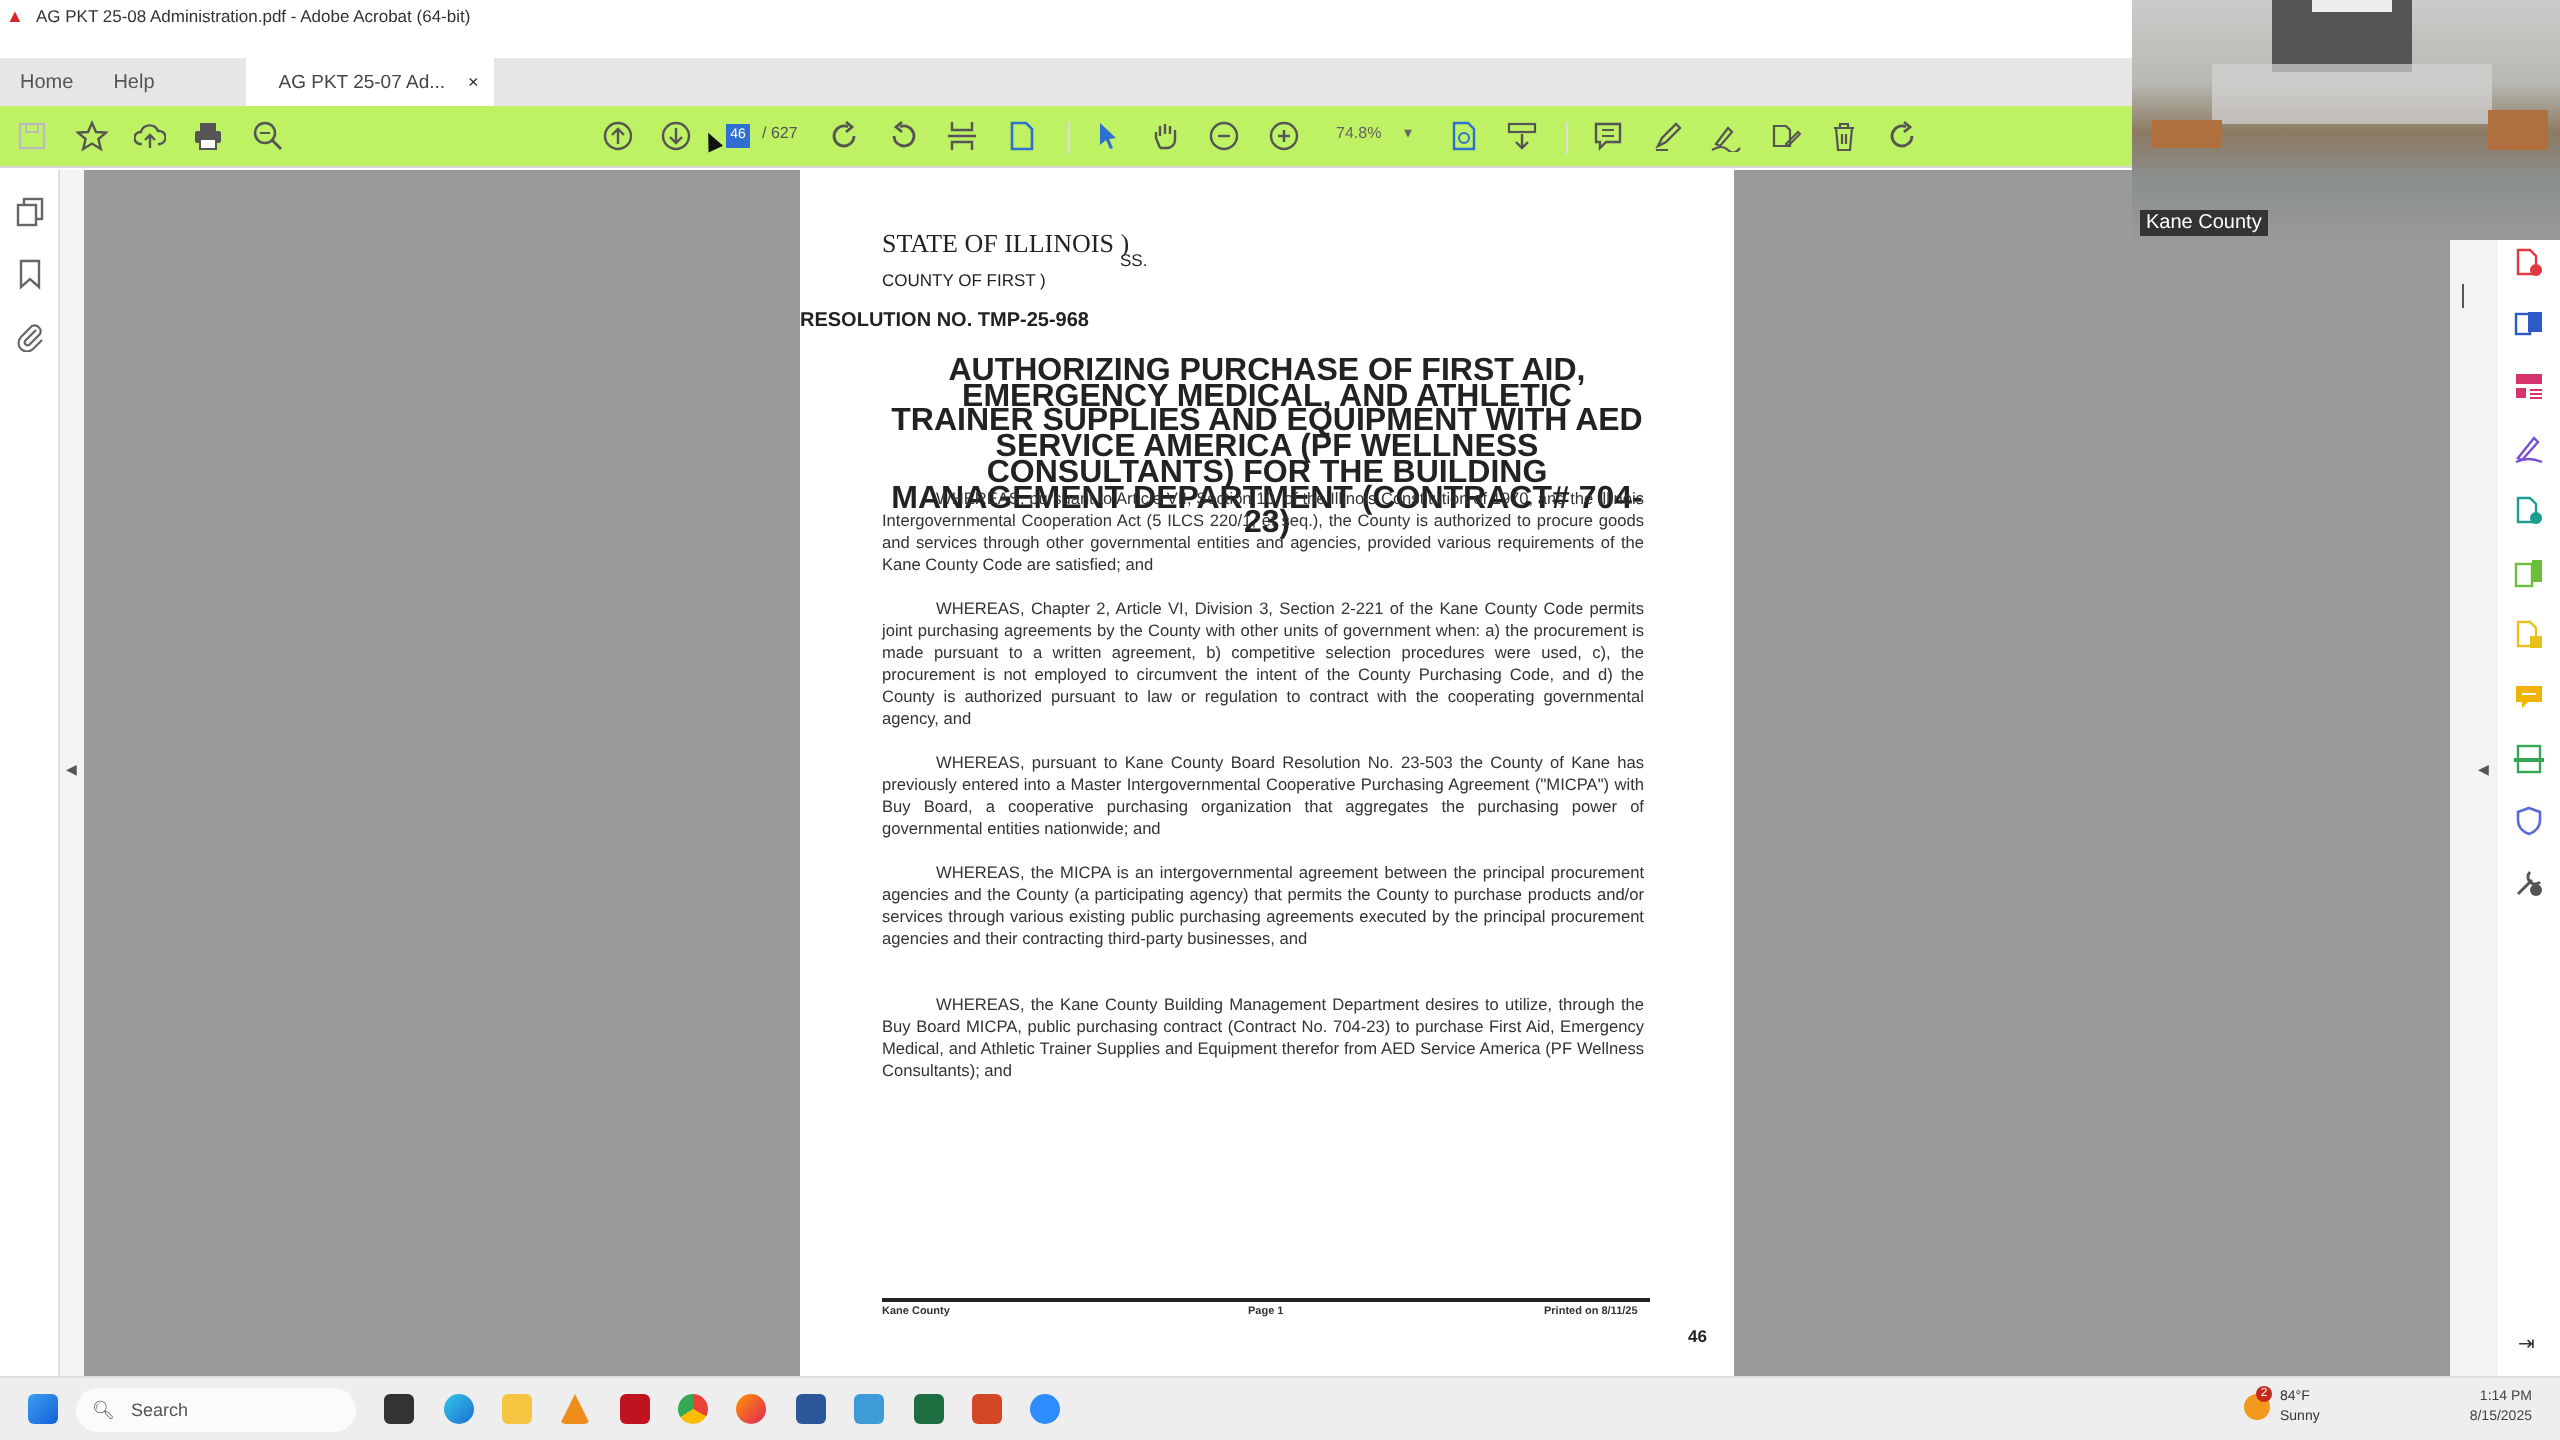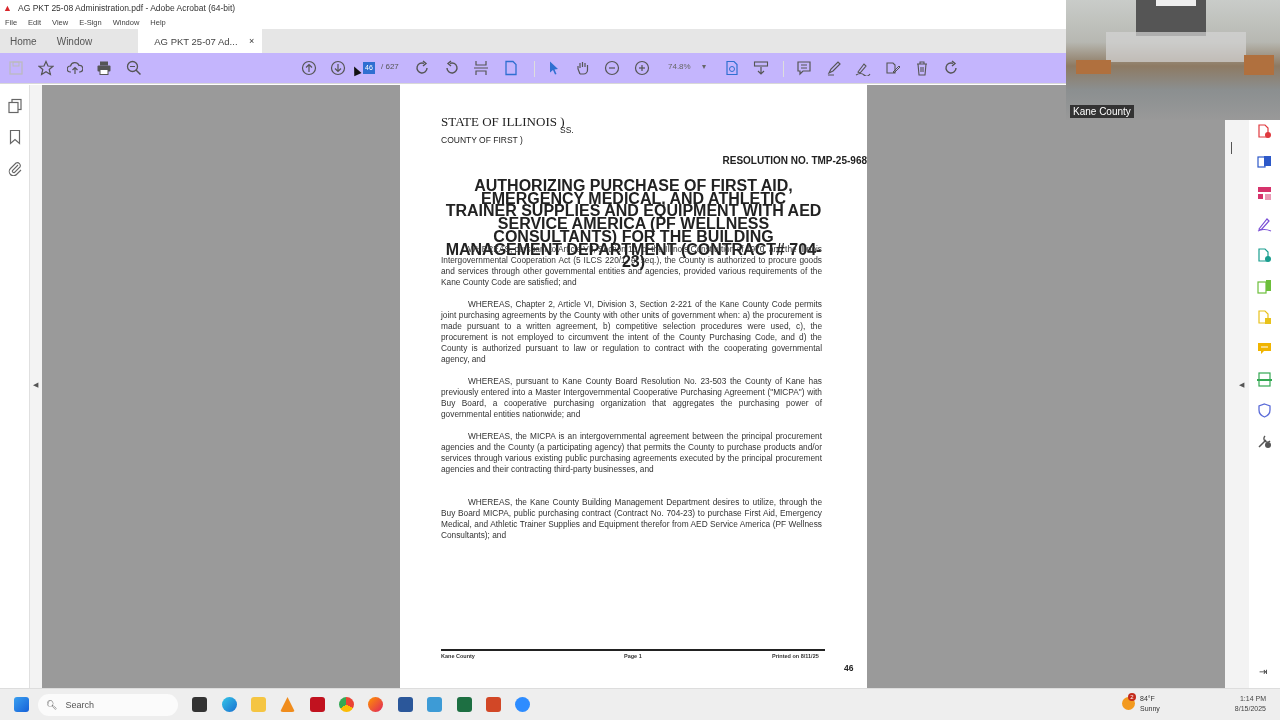"File" div.menubar { html: <div> <span>File</span> <span>Edit</span> <span>View</span> <span>E-Sign</span> <span>Window</span> <span>Help</span> </div> -> none }
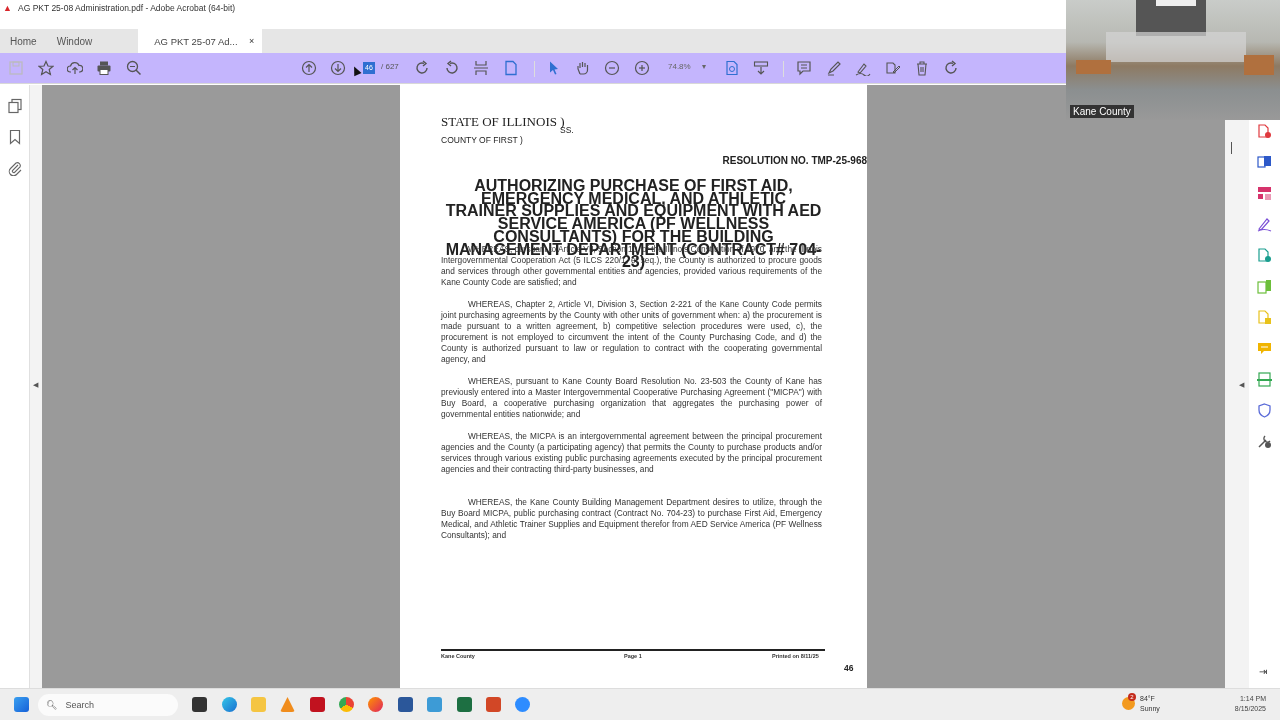"Window" div.tab-top { text: Window -> Help }
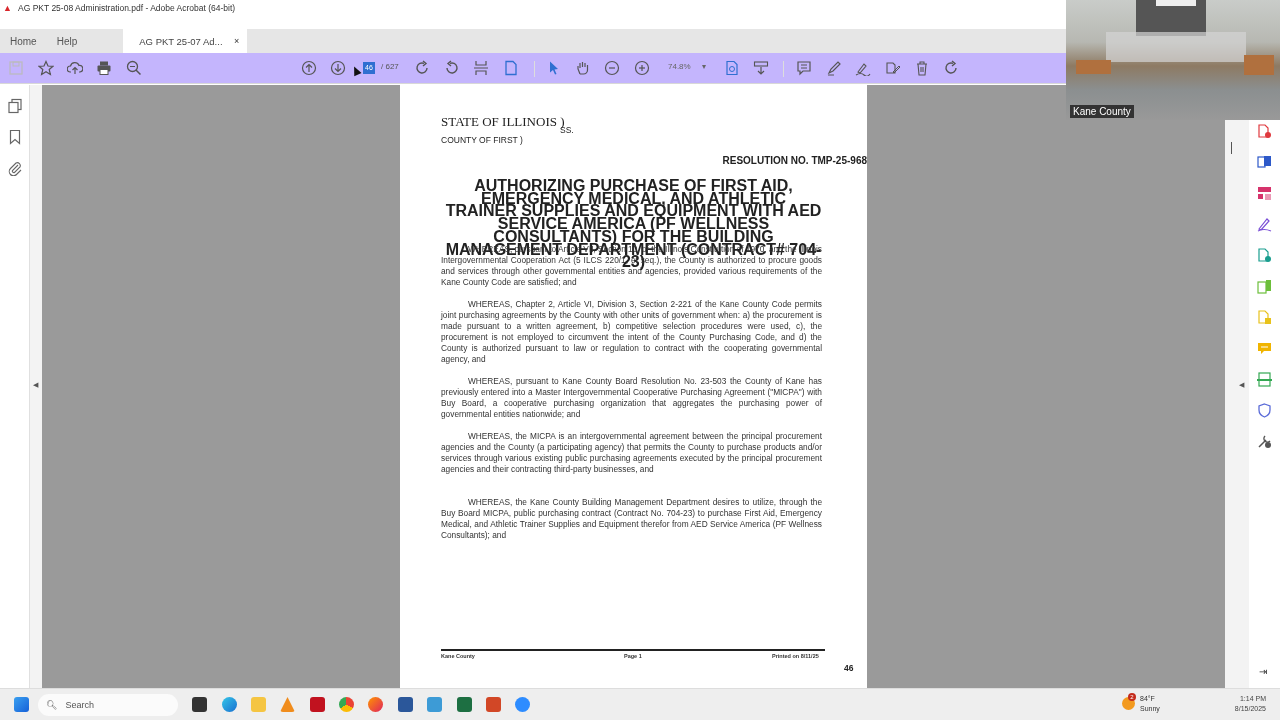"/ 627" .toolbar { background: #c4b5fd -> #bef264 }
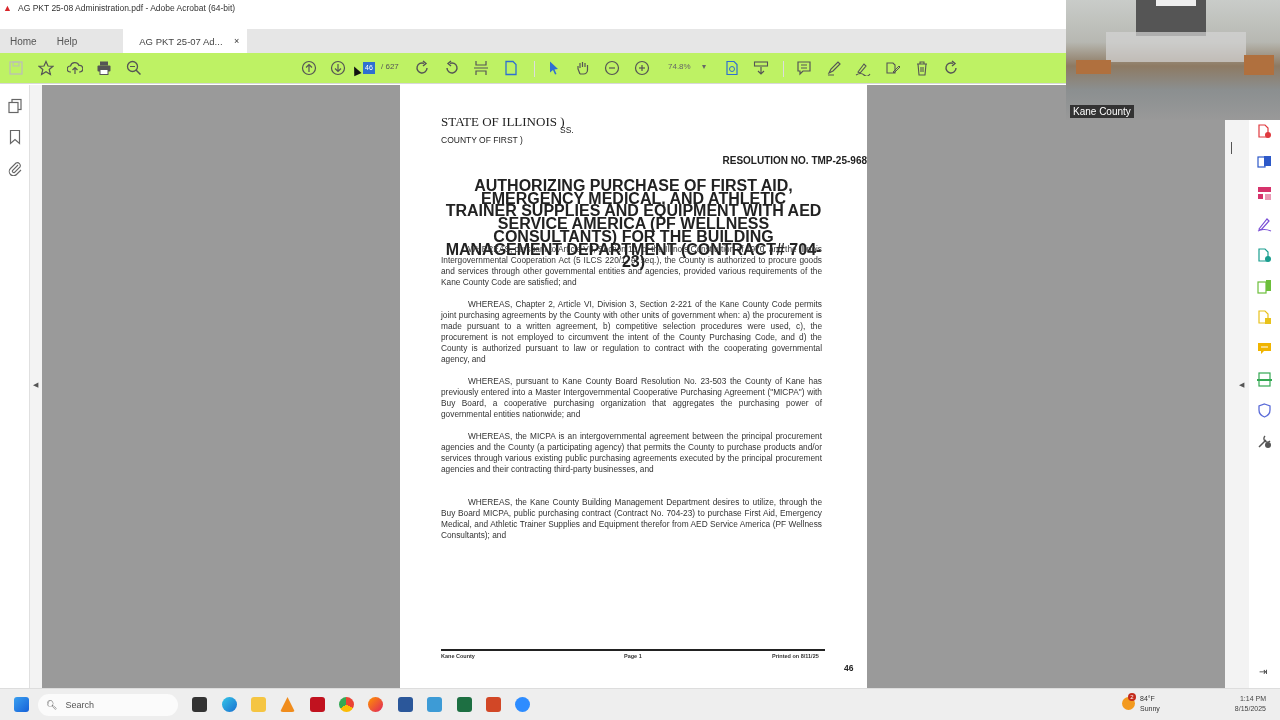"RESOLUTION NO. TMP-25-968" .res-no { text-align: right -> left }
